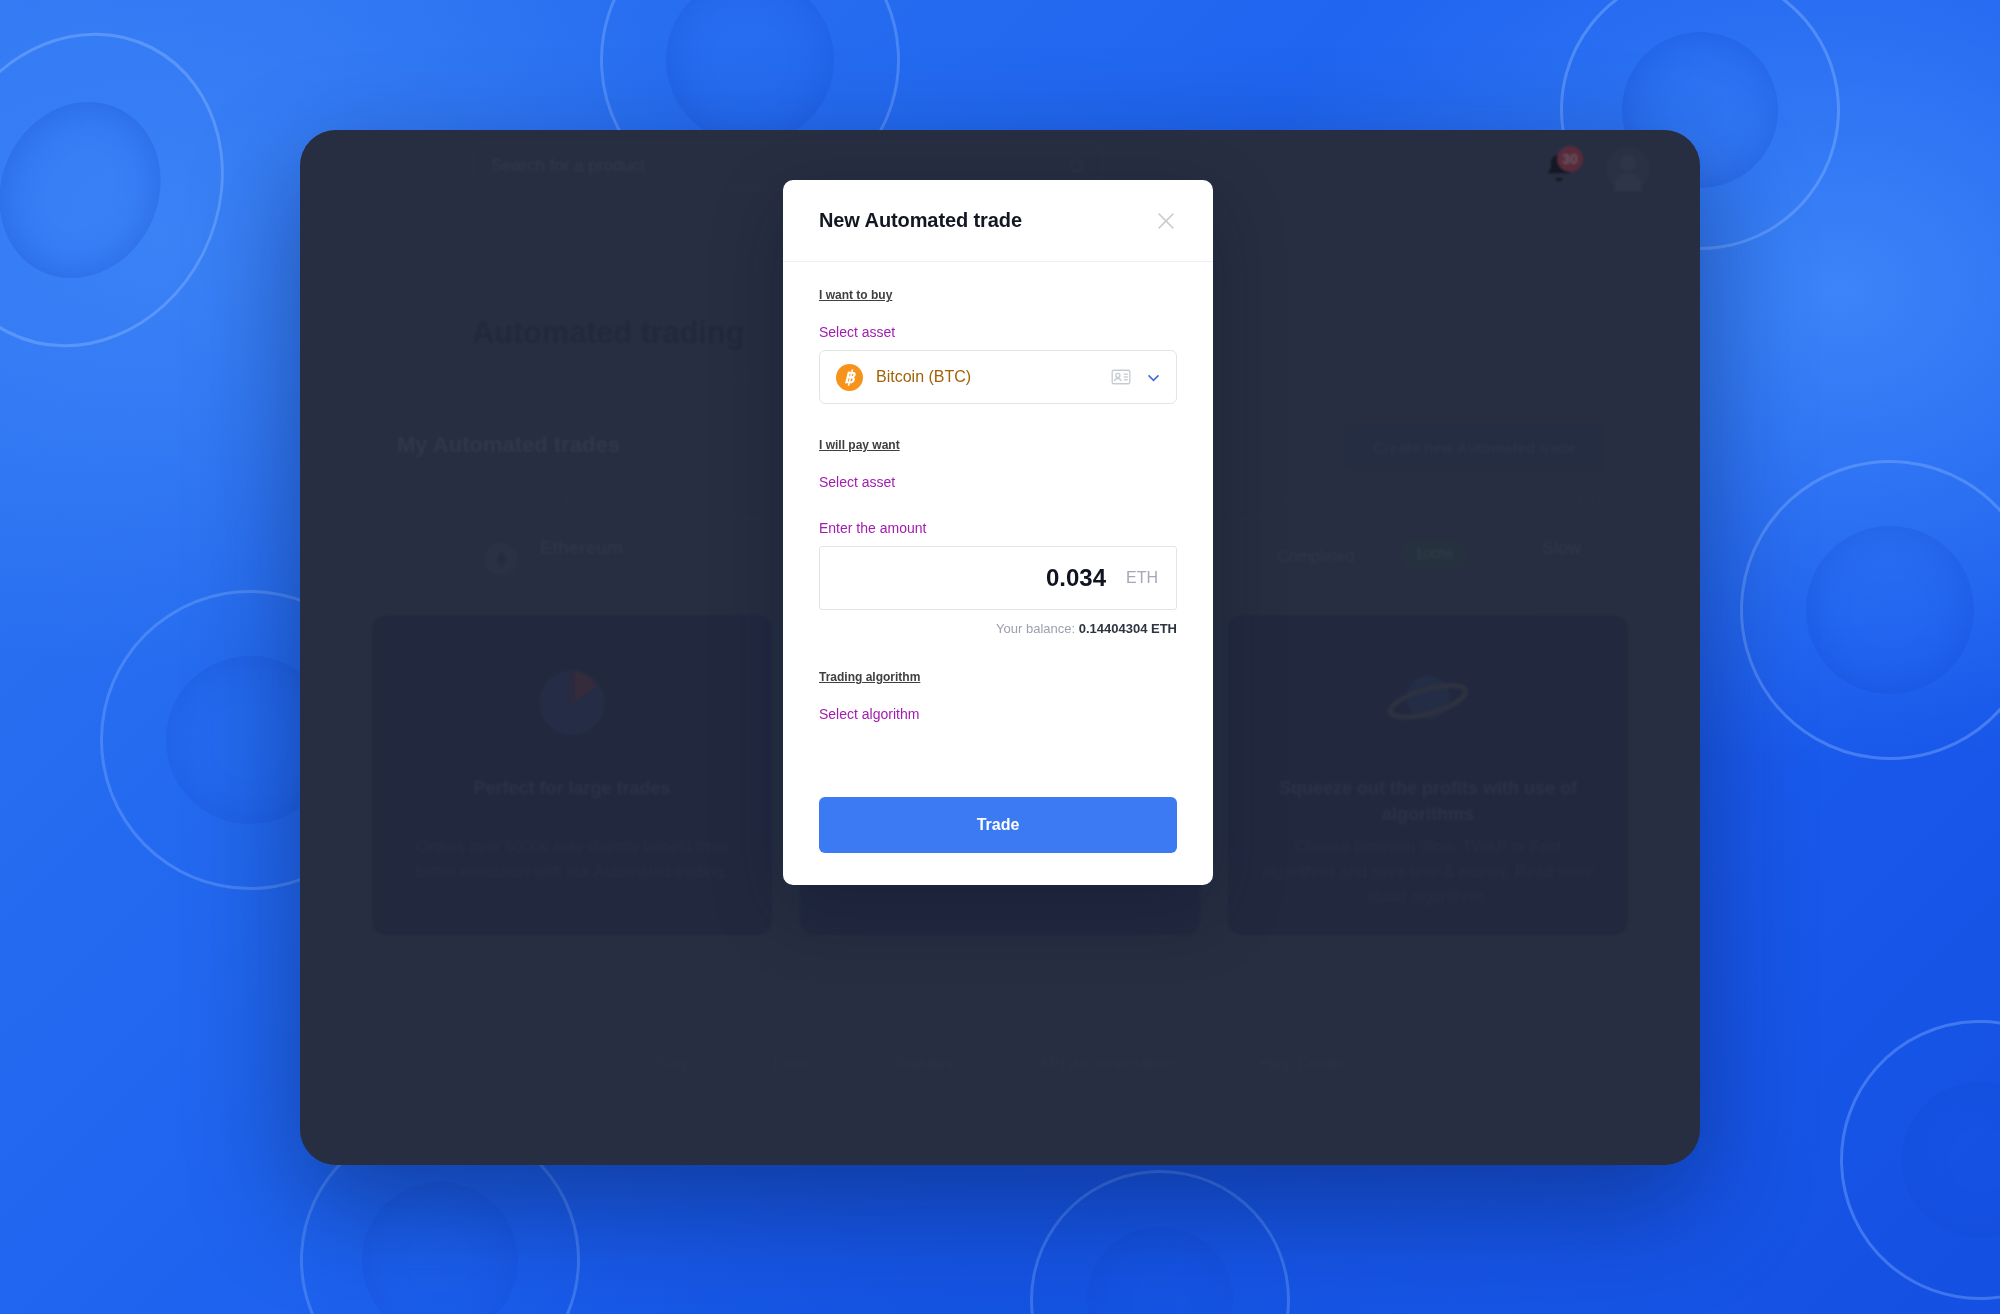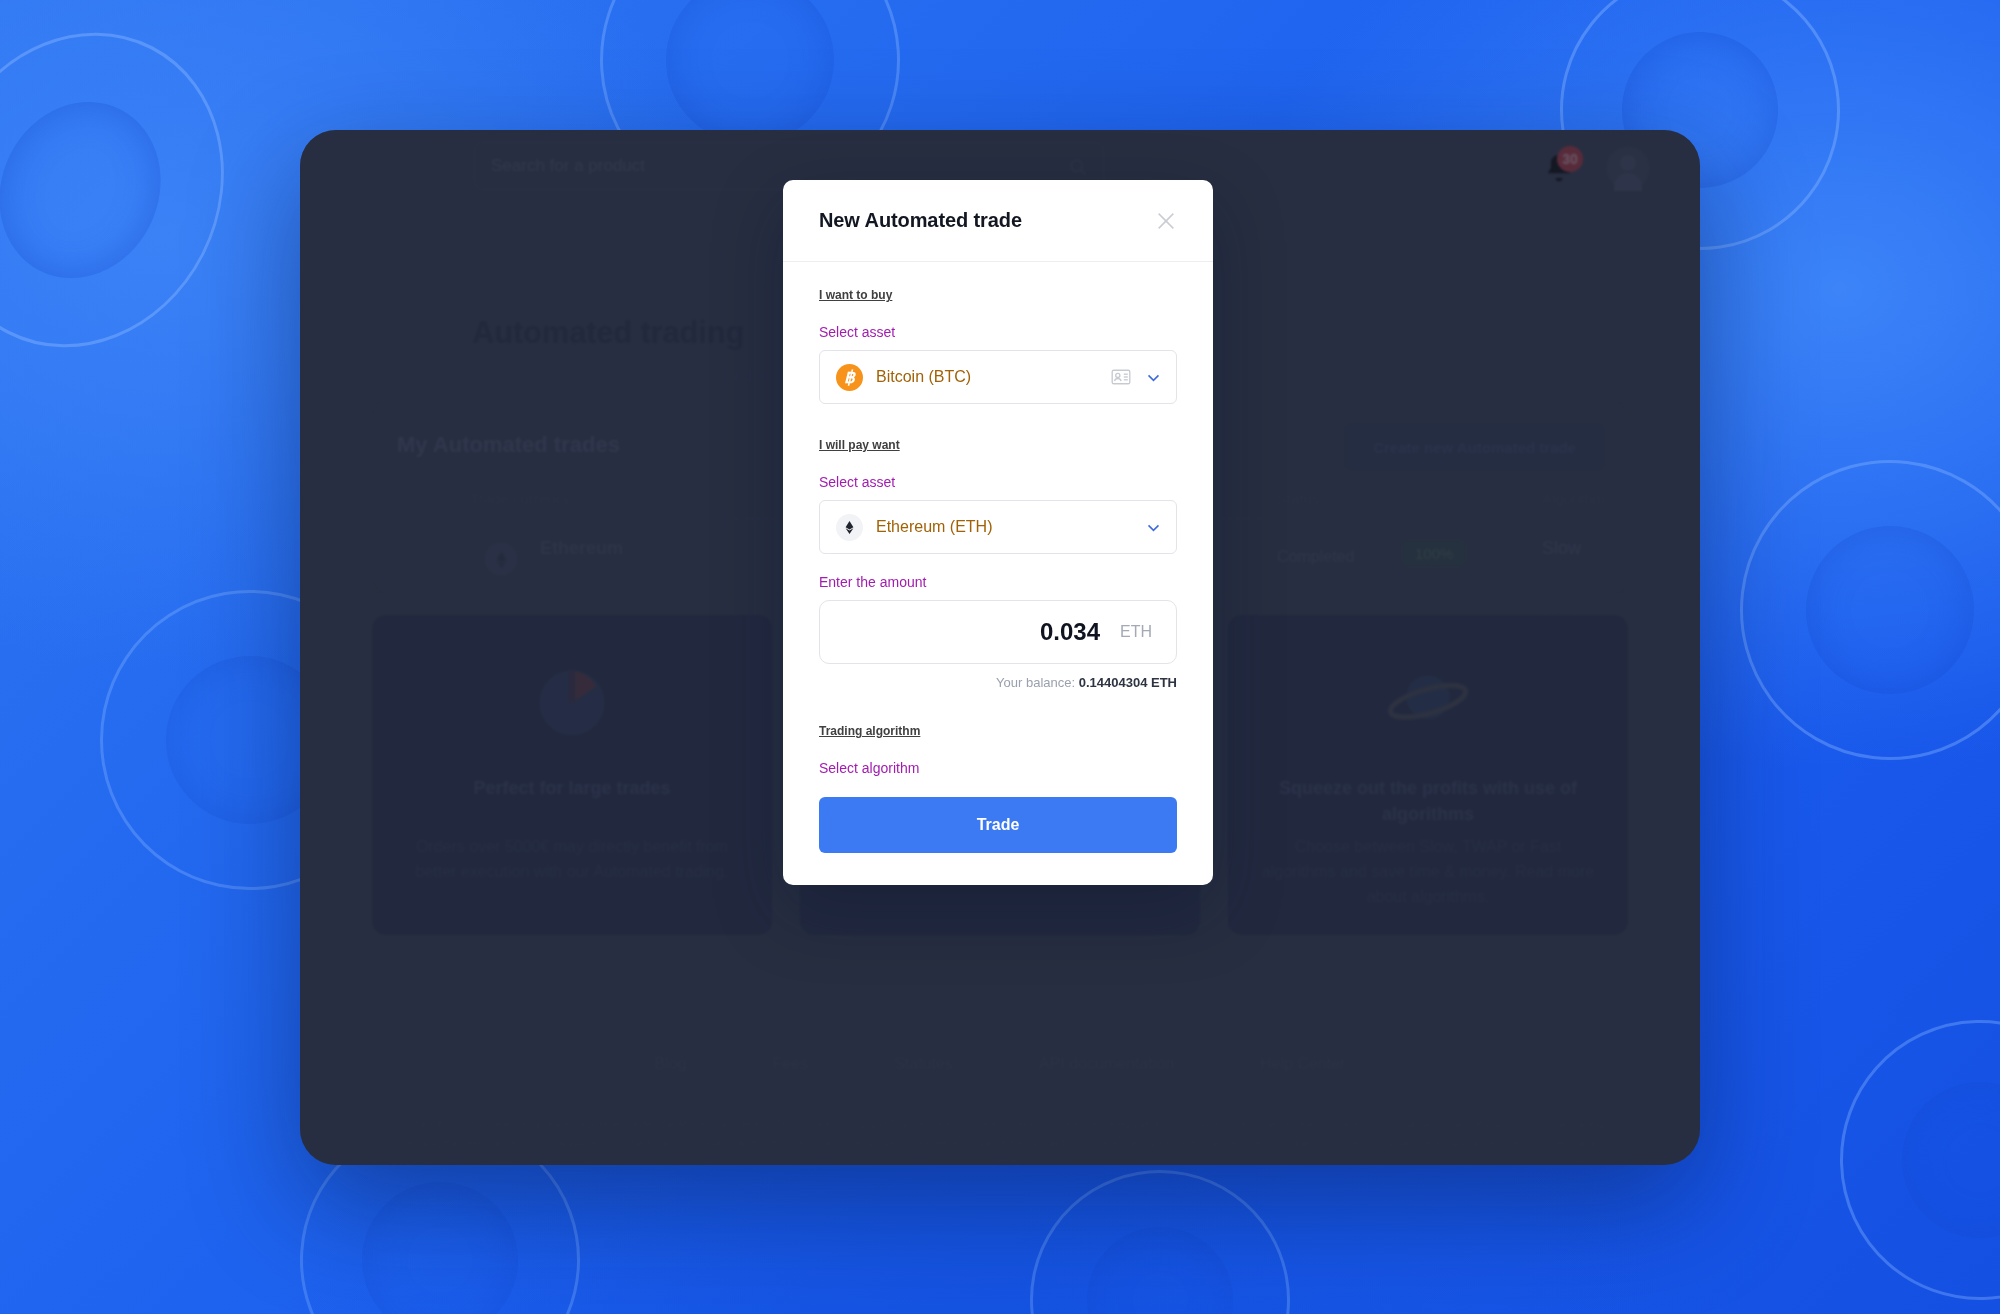"Ethereum (ETH)" div.select-box { html: <div> <span> <svg> <path></path> <path></path> </svg> </span> <span>Ethereum (ETH)</span> <svg> <polyline></polyline> </svg> </div> -> none }
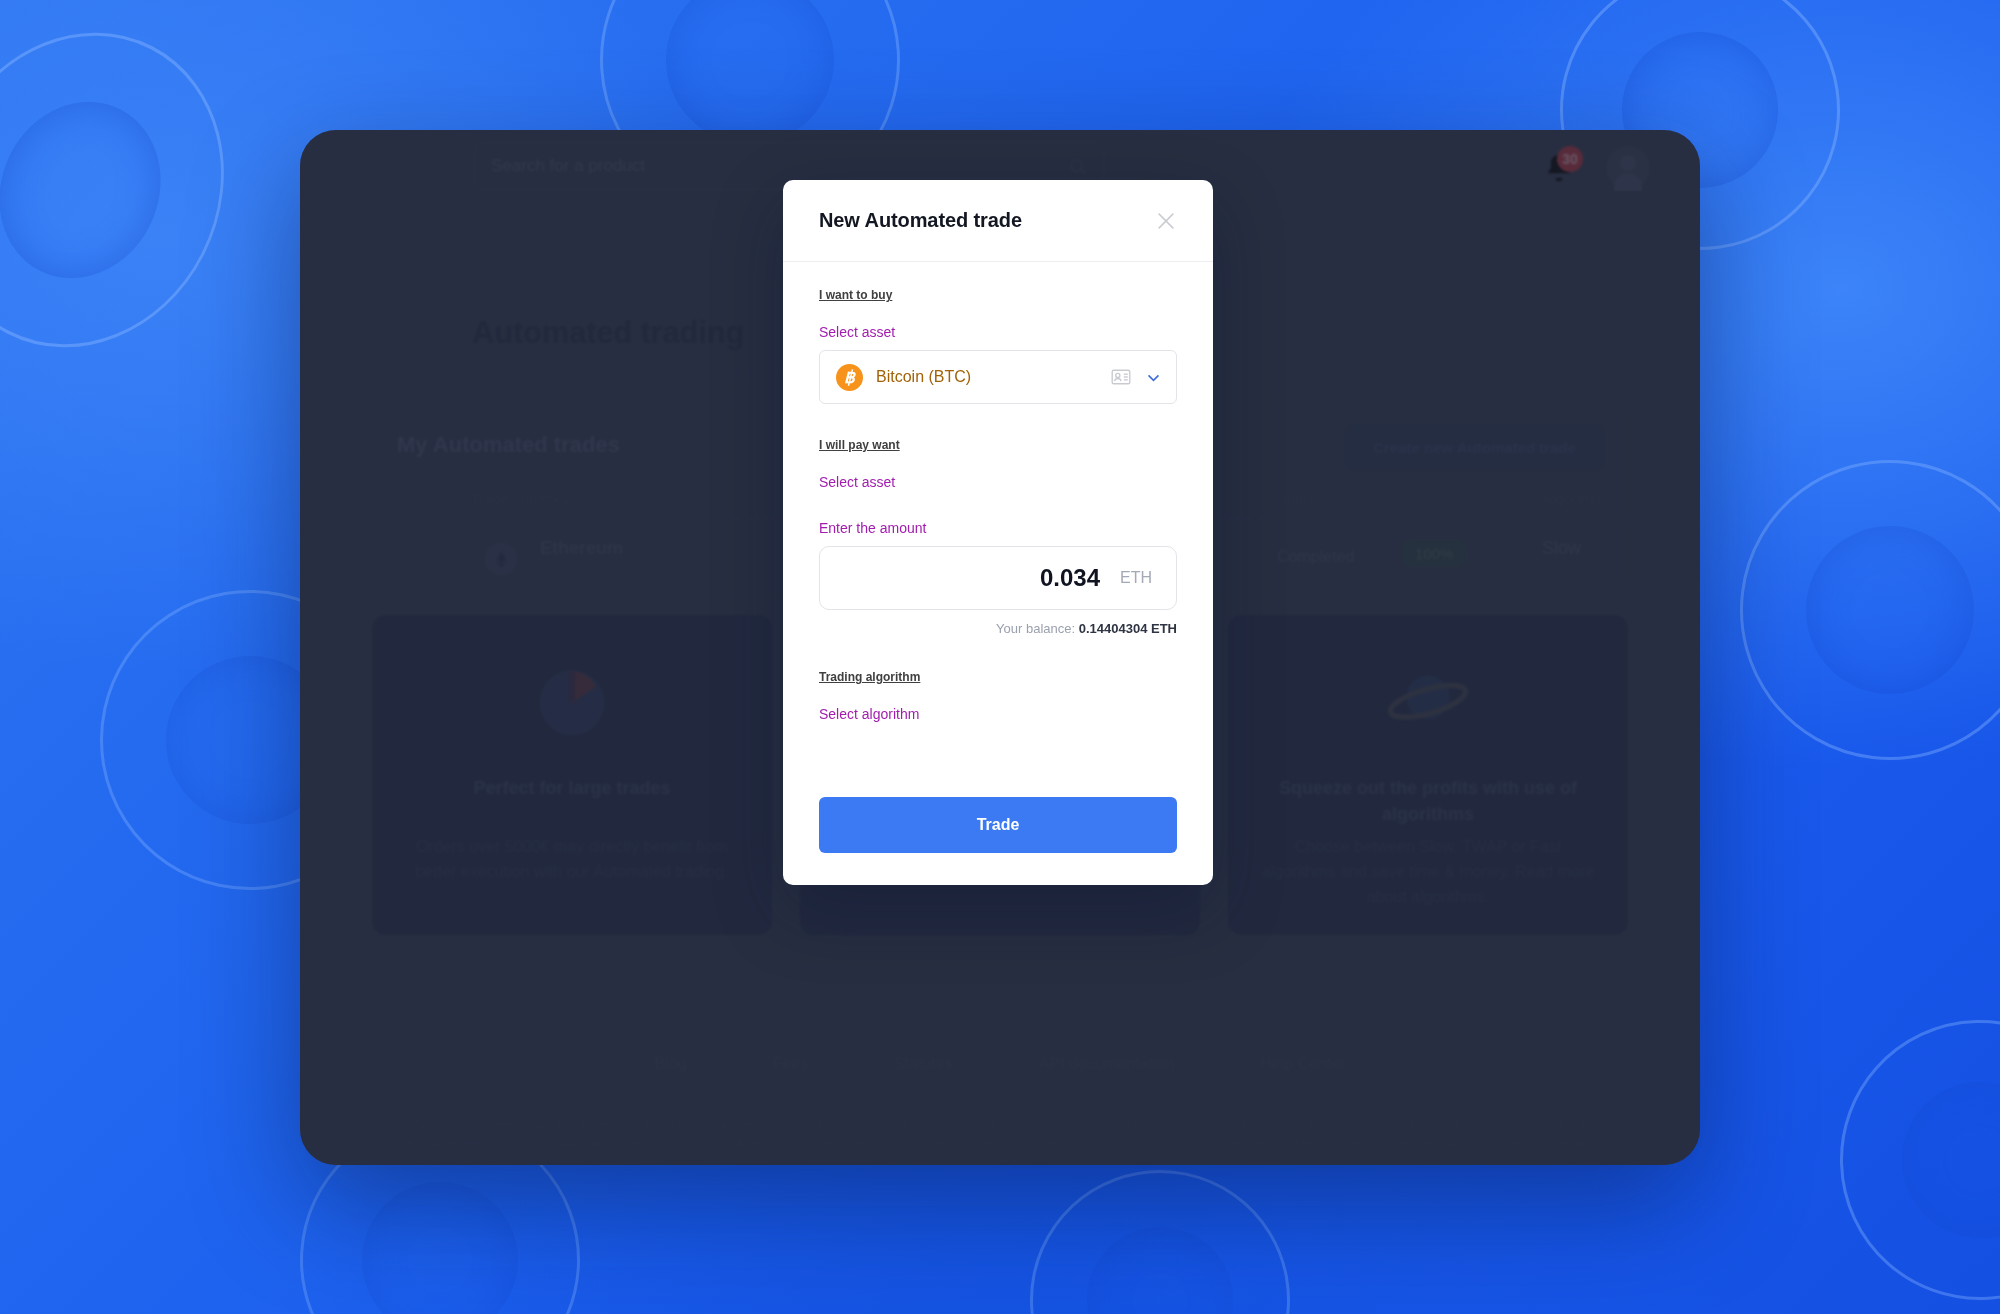"0.034" .amount-box { border-radius: 10px -> 3px; padding: 0 24px -> 0 18px }
